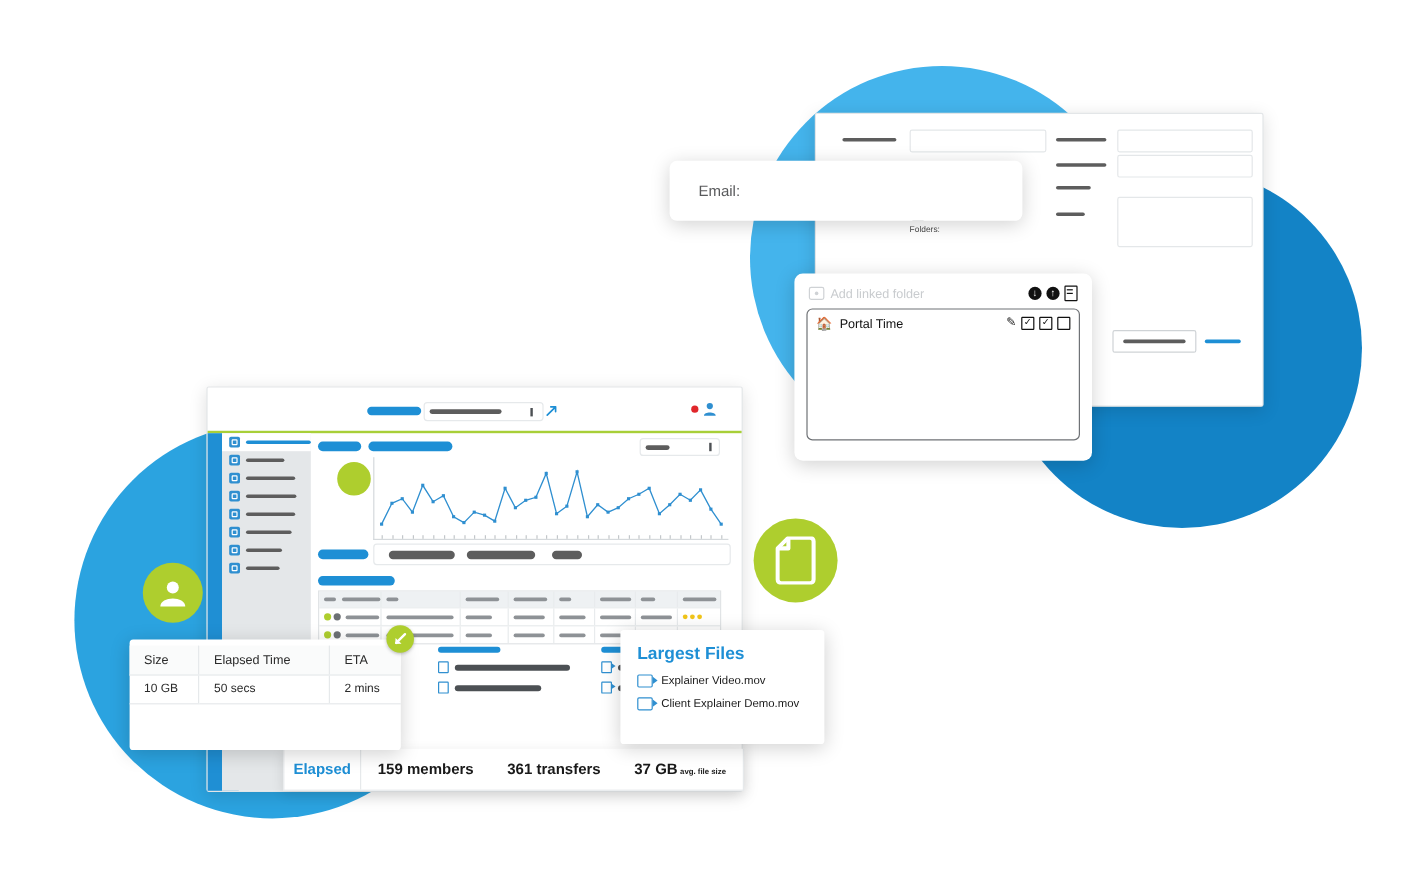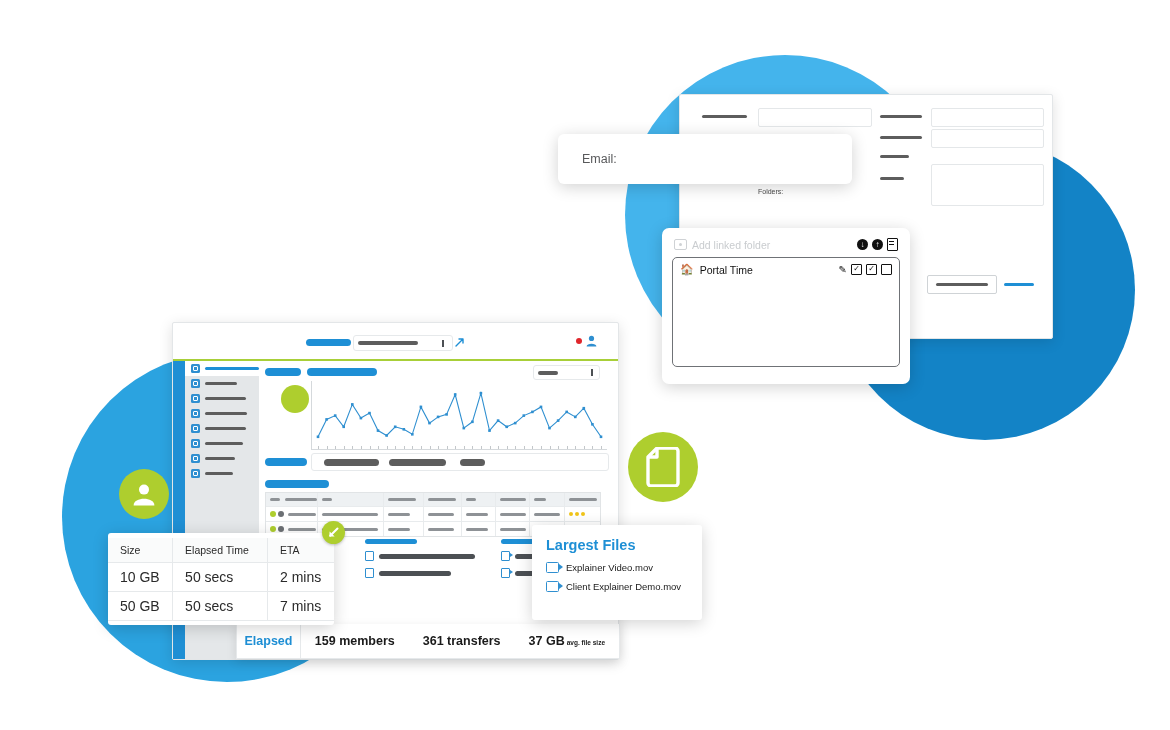"Largest Files" #largest-files { left: 532px -> 517px }
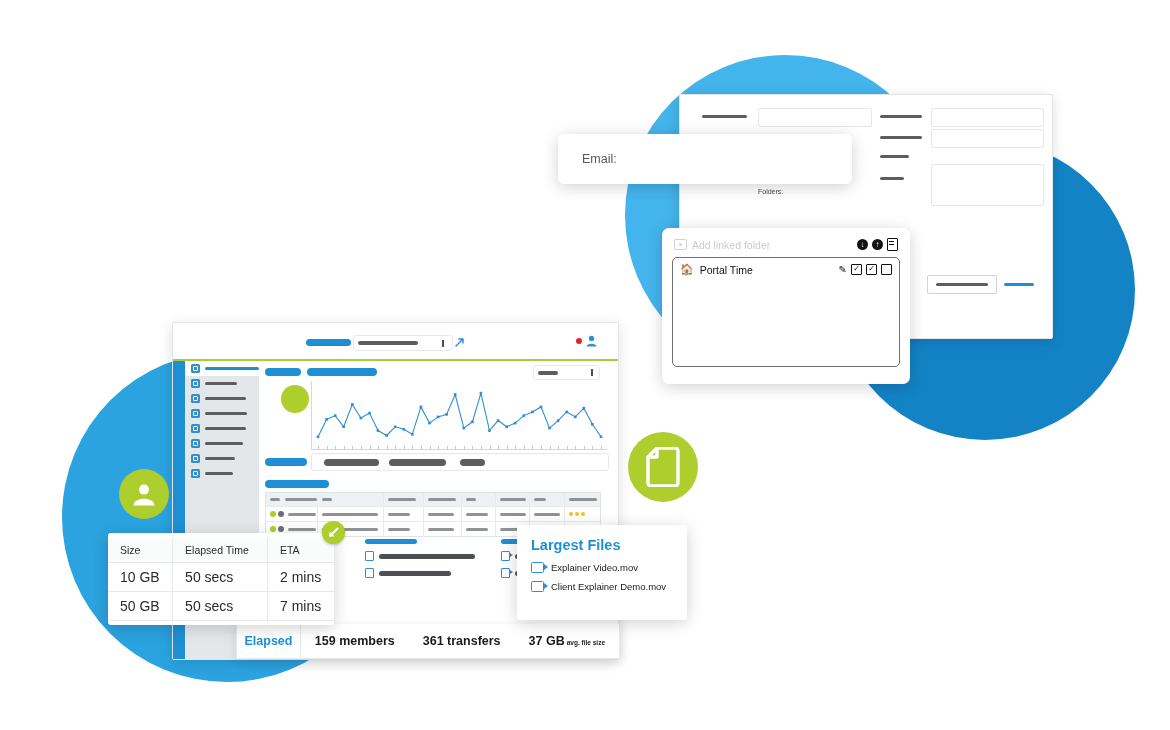"10 GB" #transfer-table td { font-size: 14px -> 10px }
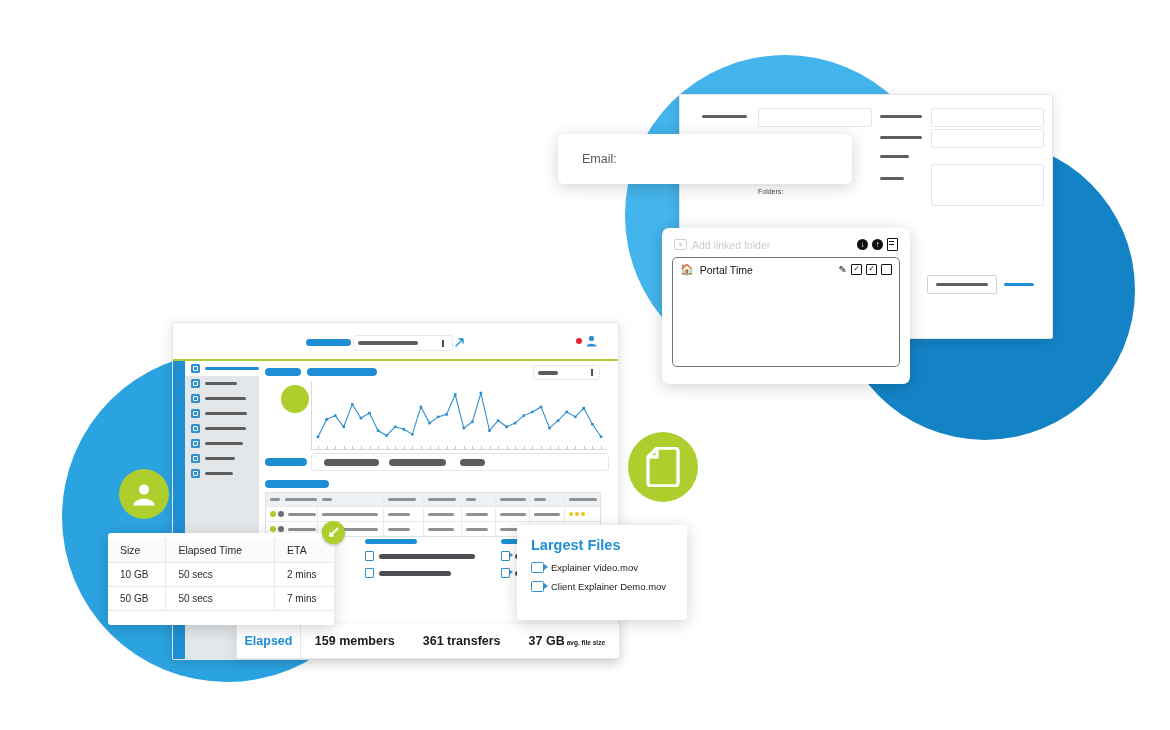"50 GB" tr { html: <tr> <td>50 GB</td> <td>50 secs</td> <td>7 mins</td> </tr> -> none }
